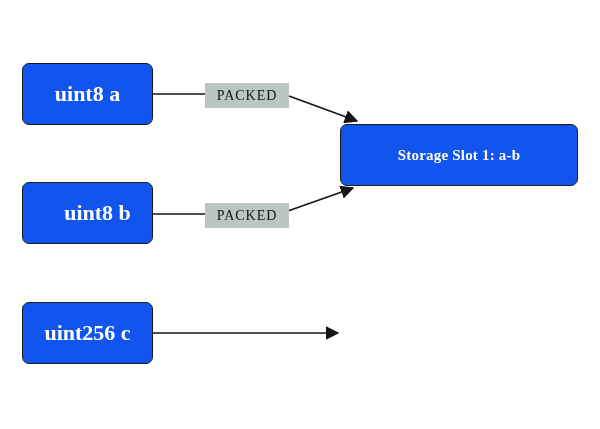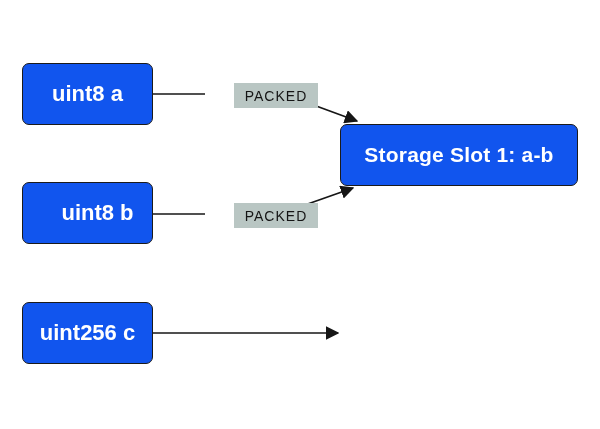"uint8 a" .canvas { font-family: none -> Liberation Serif, serif }
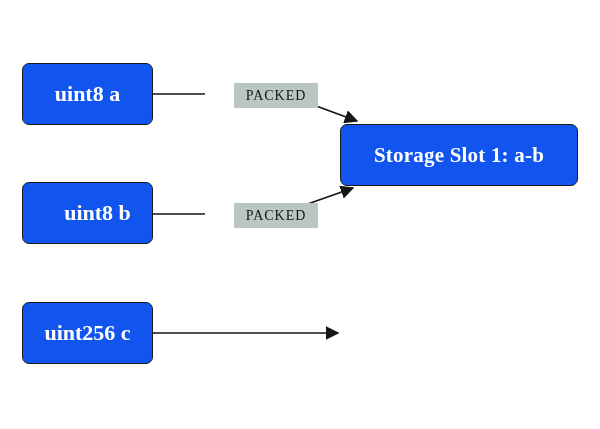"PACKED" .edge-label { margin-left: 29px -> none }
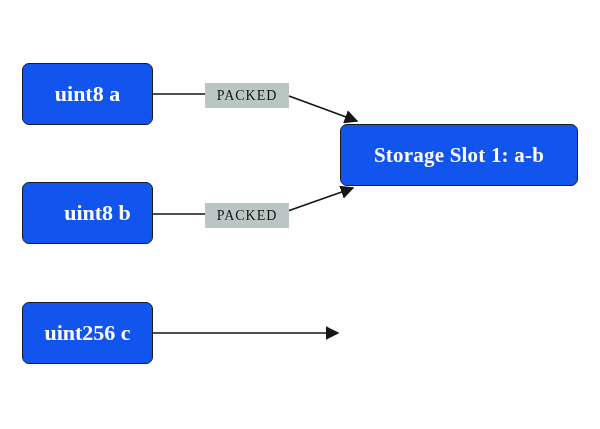"Storage Slot 1: a-b" .node.wide { font-size: 21px -> 15px }
